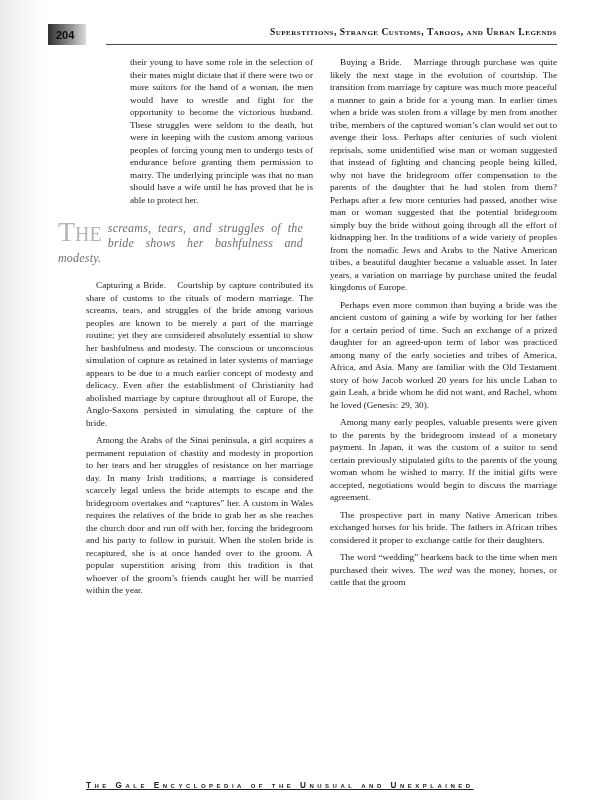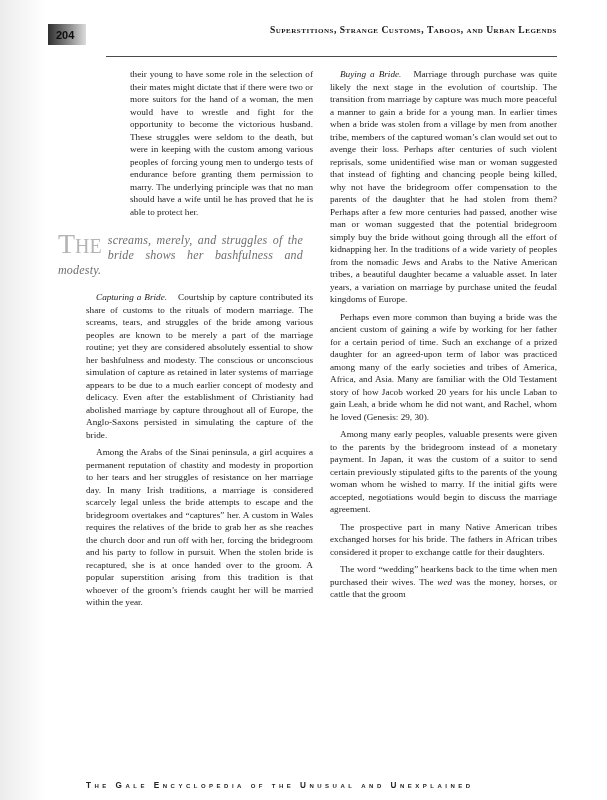"Superstitions, Strange Customs, Taboos," .header-title { padding-bottom: 21px -> 7px }
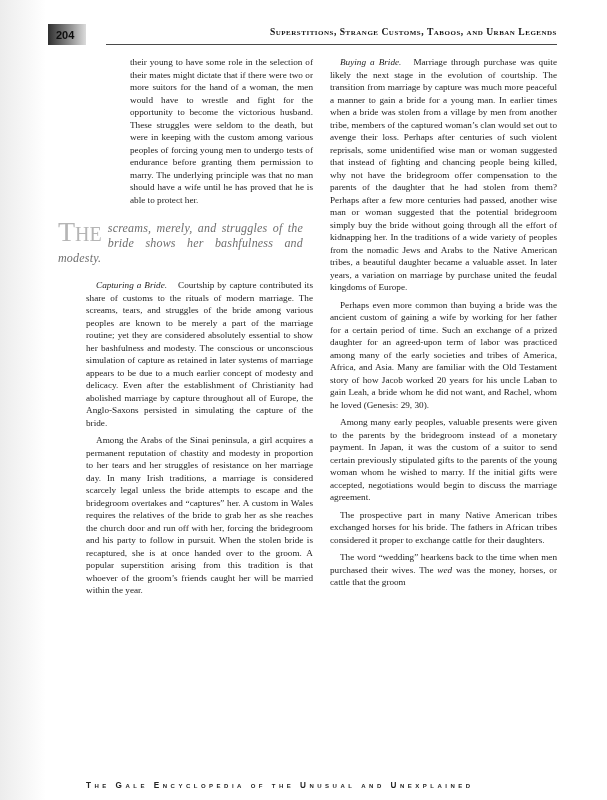"Buying a Bride." .lead { font-style: italic -> none }
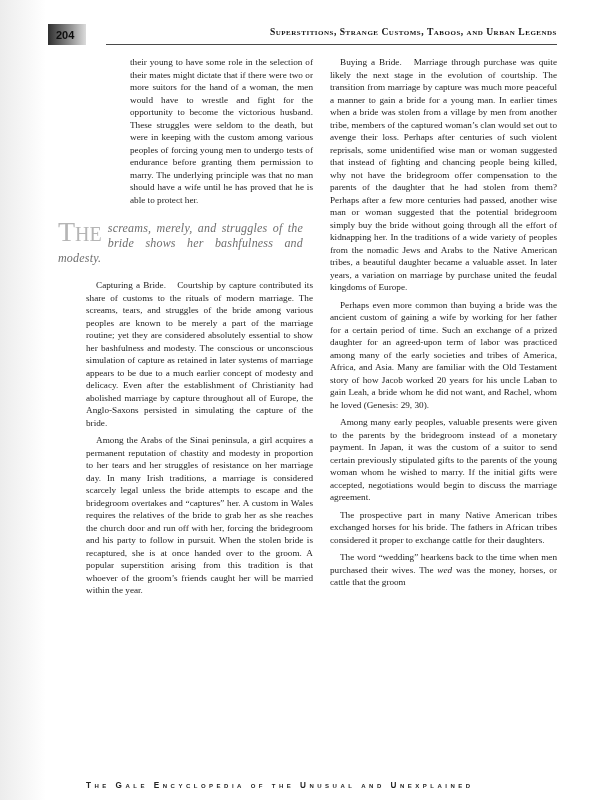"screams, merely, and struggles of" span.pq-text { text: merely -> tears }
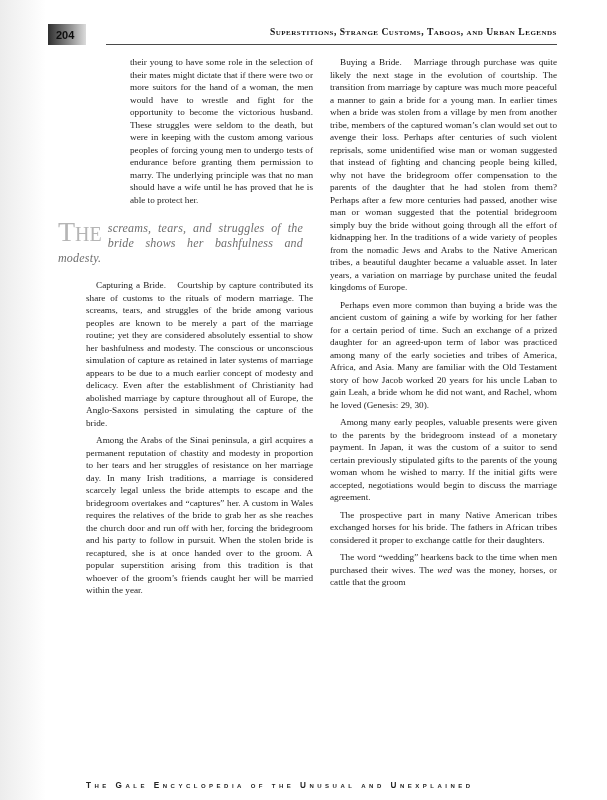"The Gale Encyclopedia of the" .page-footer { text-decoration: none -> underline }
